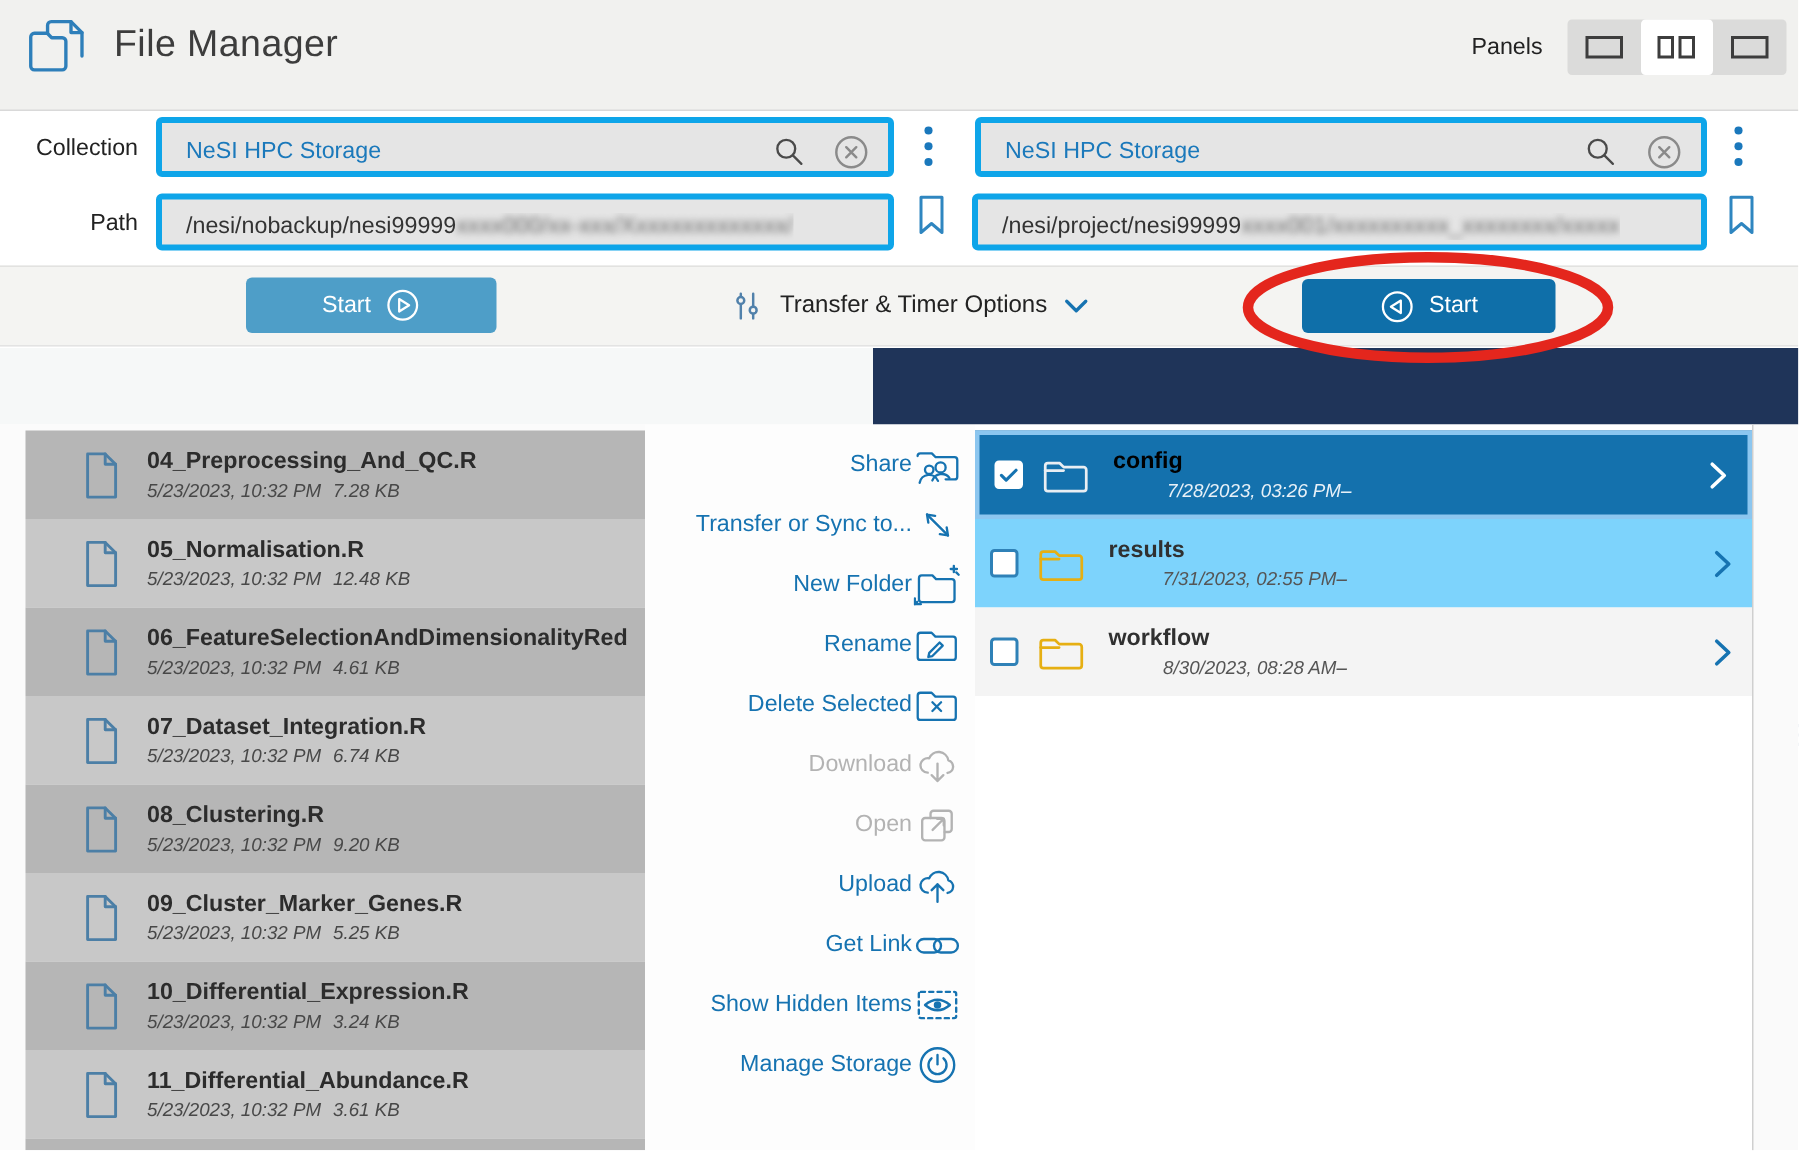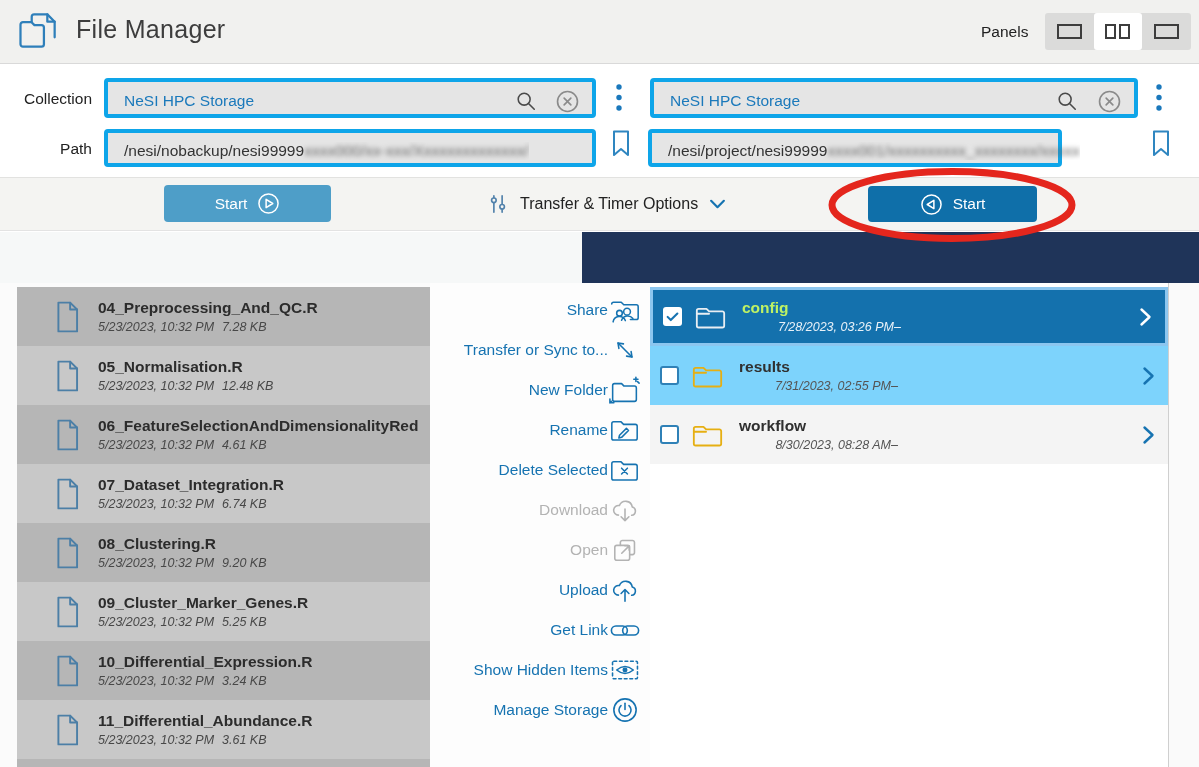"File Manager" .header { height: 64px -> 74px }
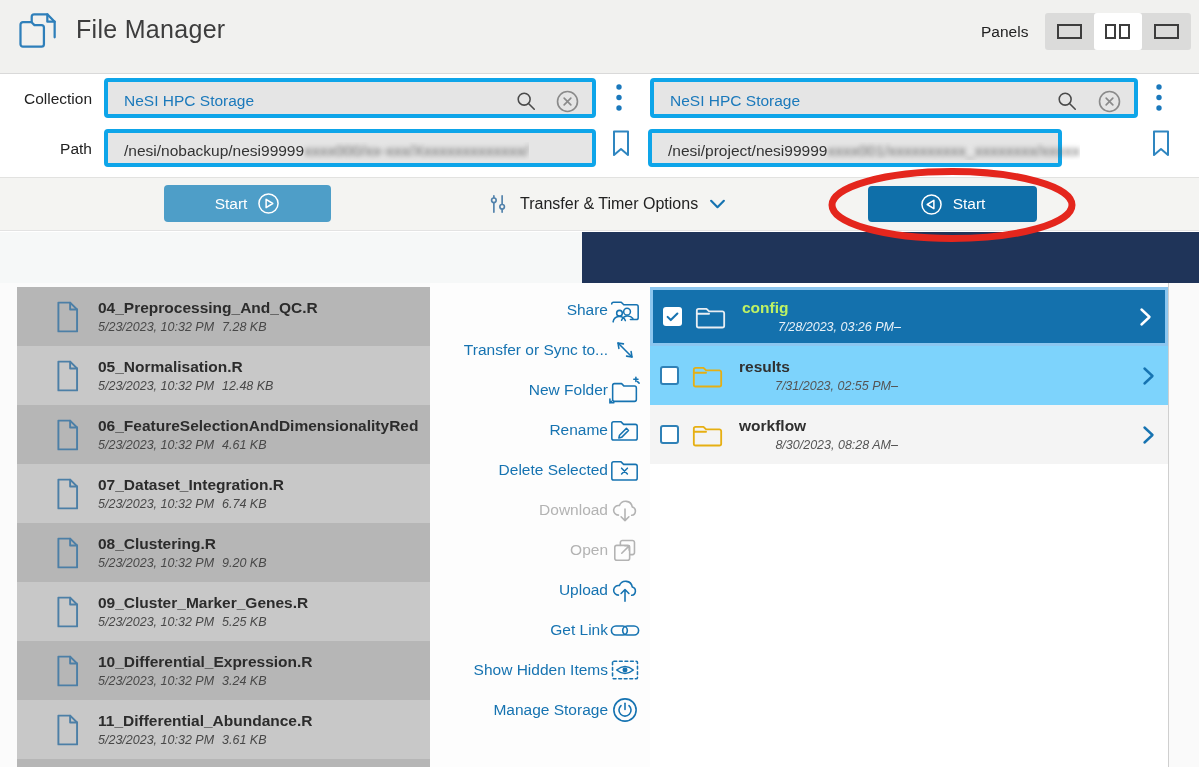"/nesi/project/nesi99999" div.abs { width: 414px -> 490px }
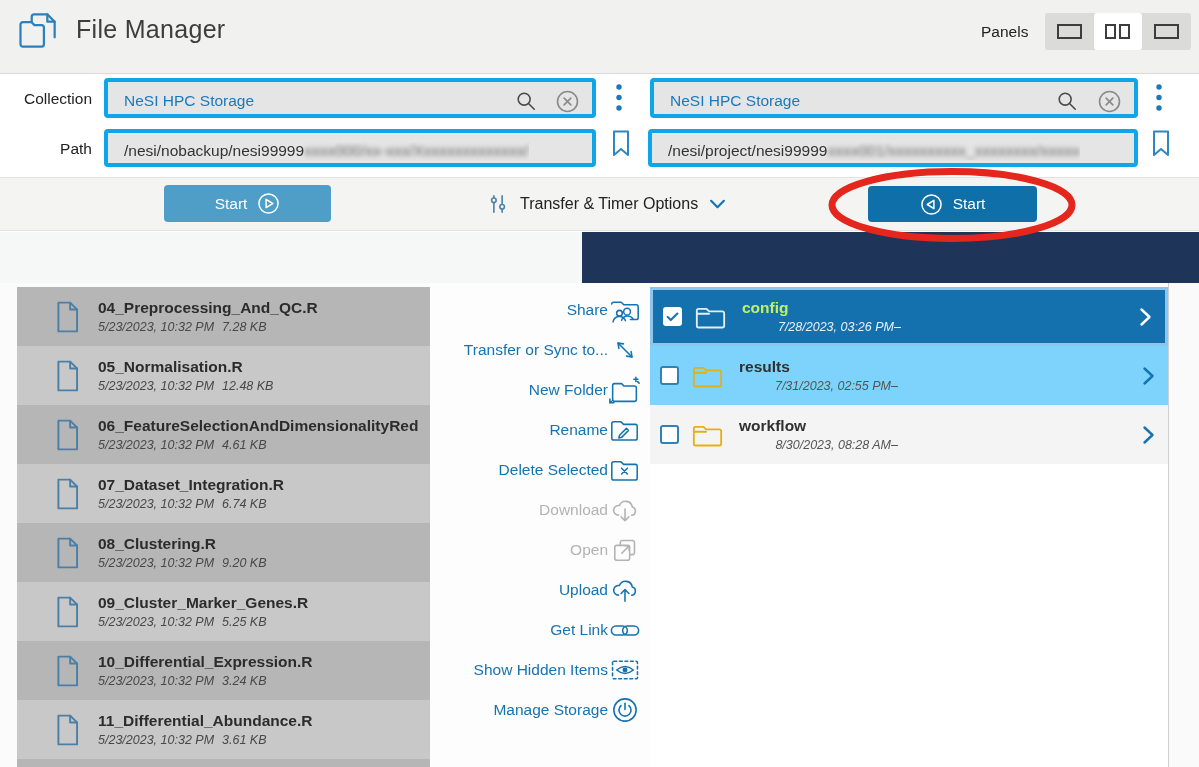"config" .selected .rname { color: #bef264 -> #000000 }
